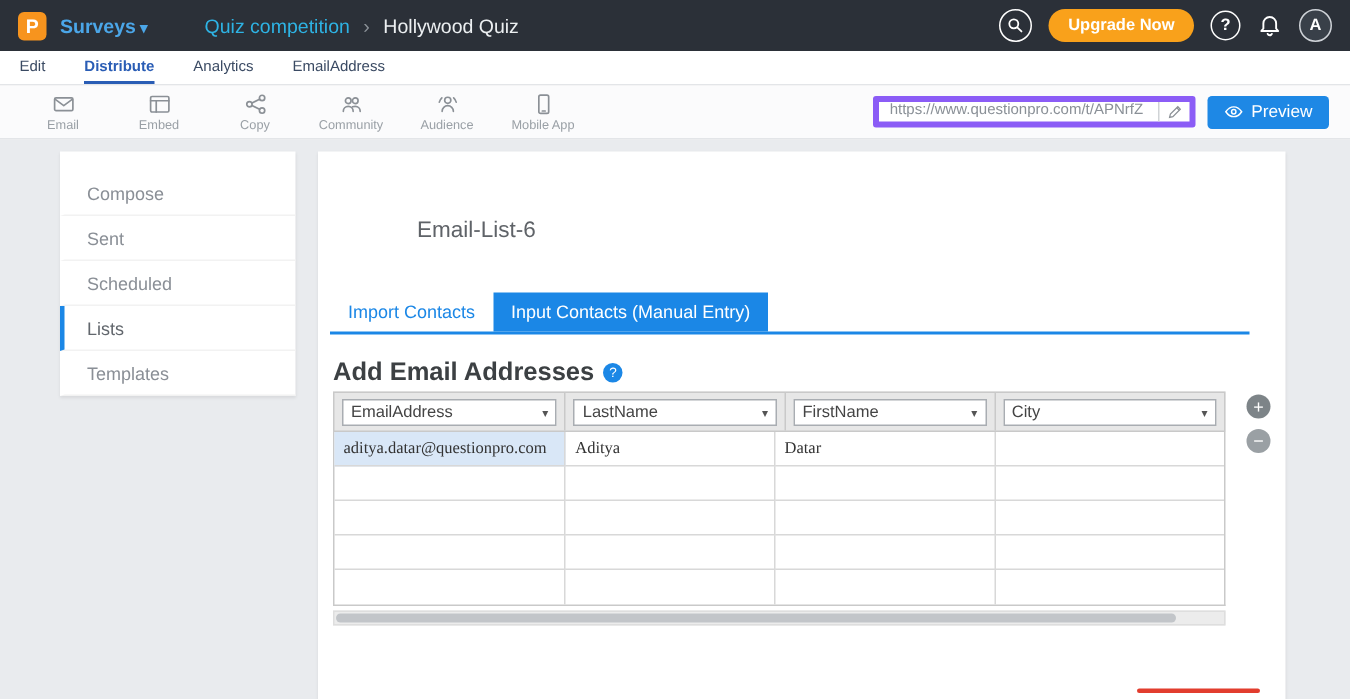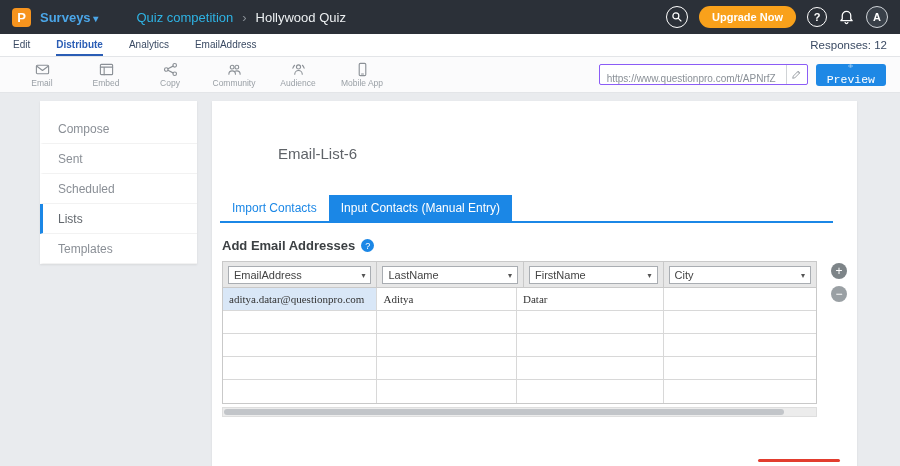"Responses: 12" span.responses { html: <span>Responses: 12</span> -> none }
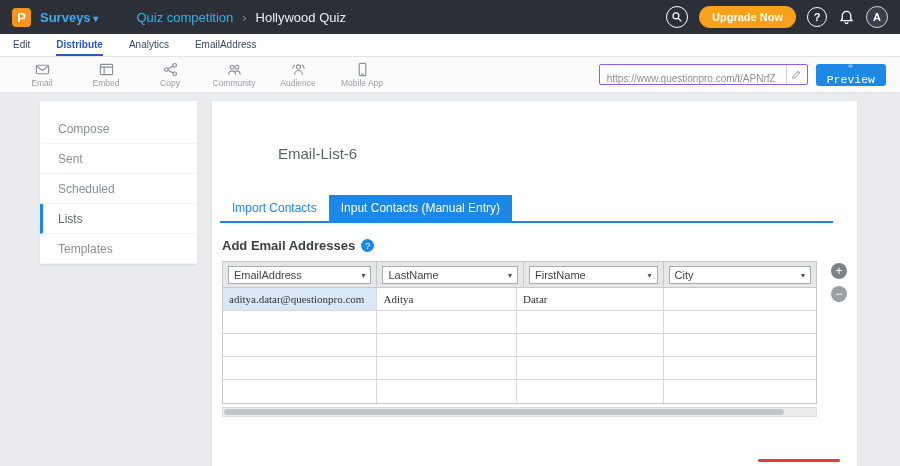"https://www.questionpro.com/t/APNrfZ" .url-box { align-items: flex-end -> flex-start; border: 1px solid #8b5cf6 -> 4px solid #8b5cf6 }
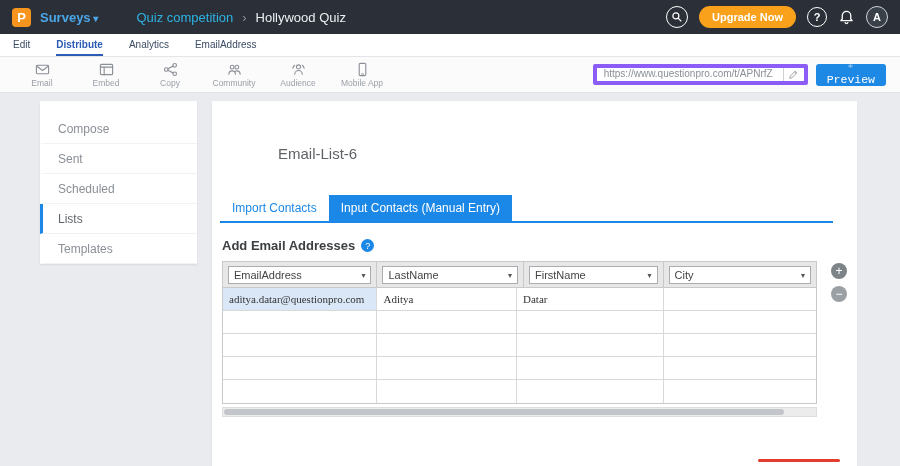"Preview" .preview-btn { flex-direction: column -> none; font-family: Liberation Mono, monospace -> Liberation Sans, sans-serif }
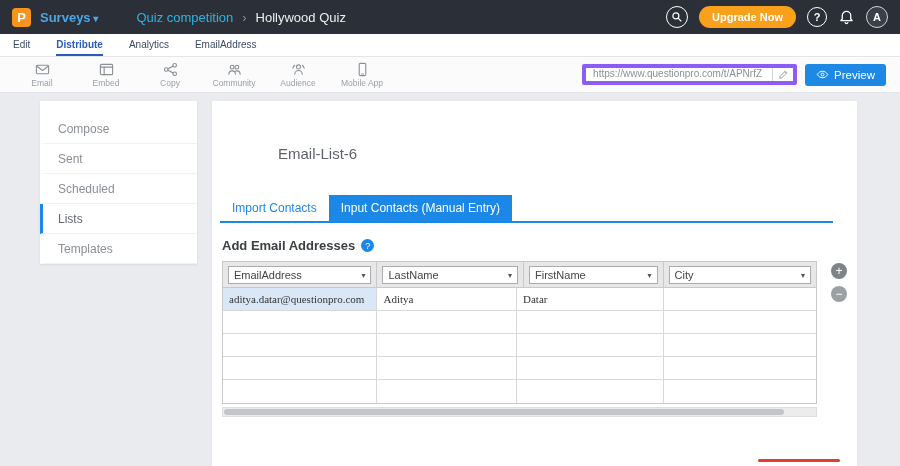"Add Email Addresses" .add-label { font-size: 13px -> 17px }
